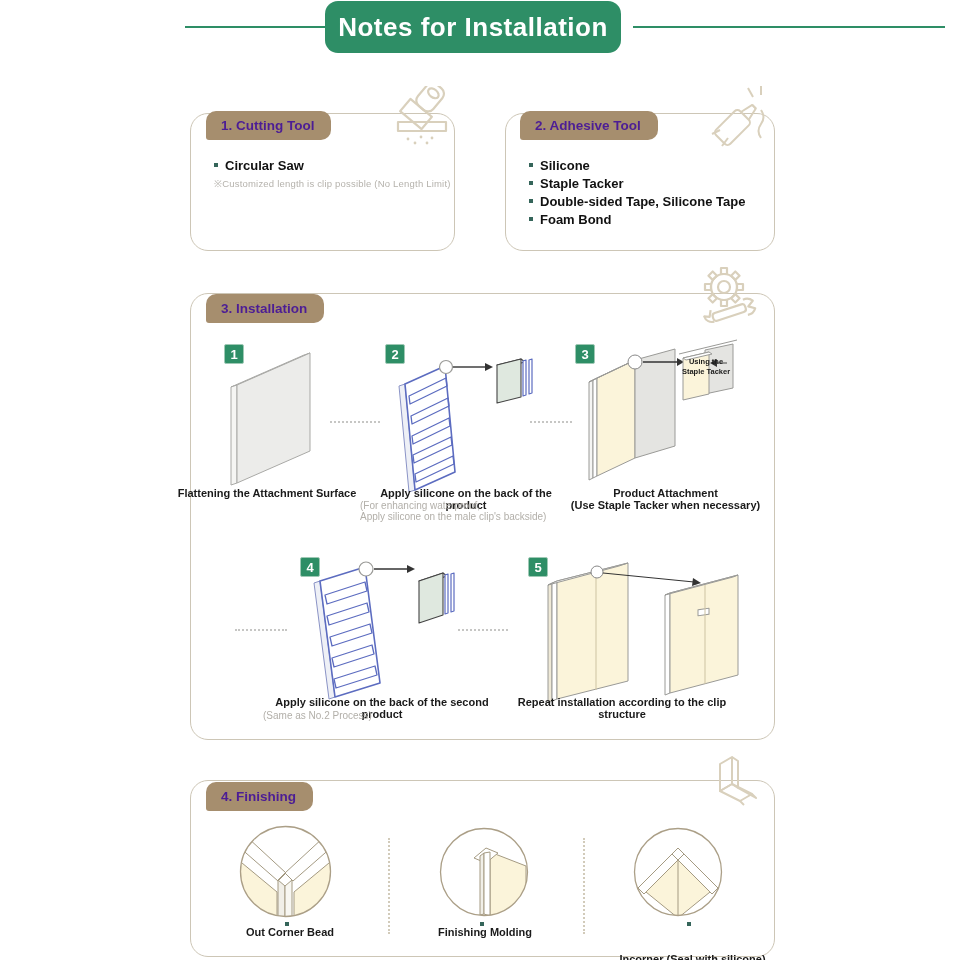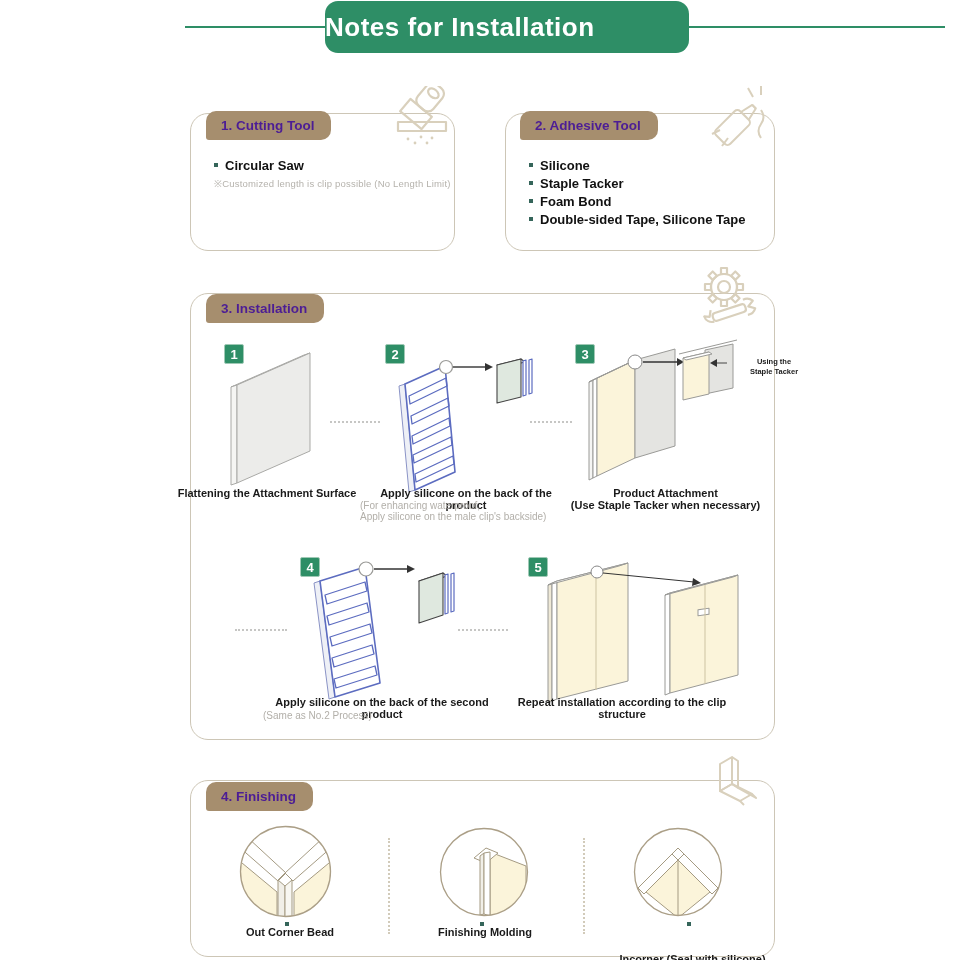"Notes for Installation" .title-badge { justify-content: flex-start -> center; width: 364px -> 296px }
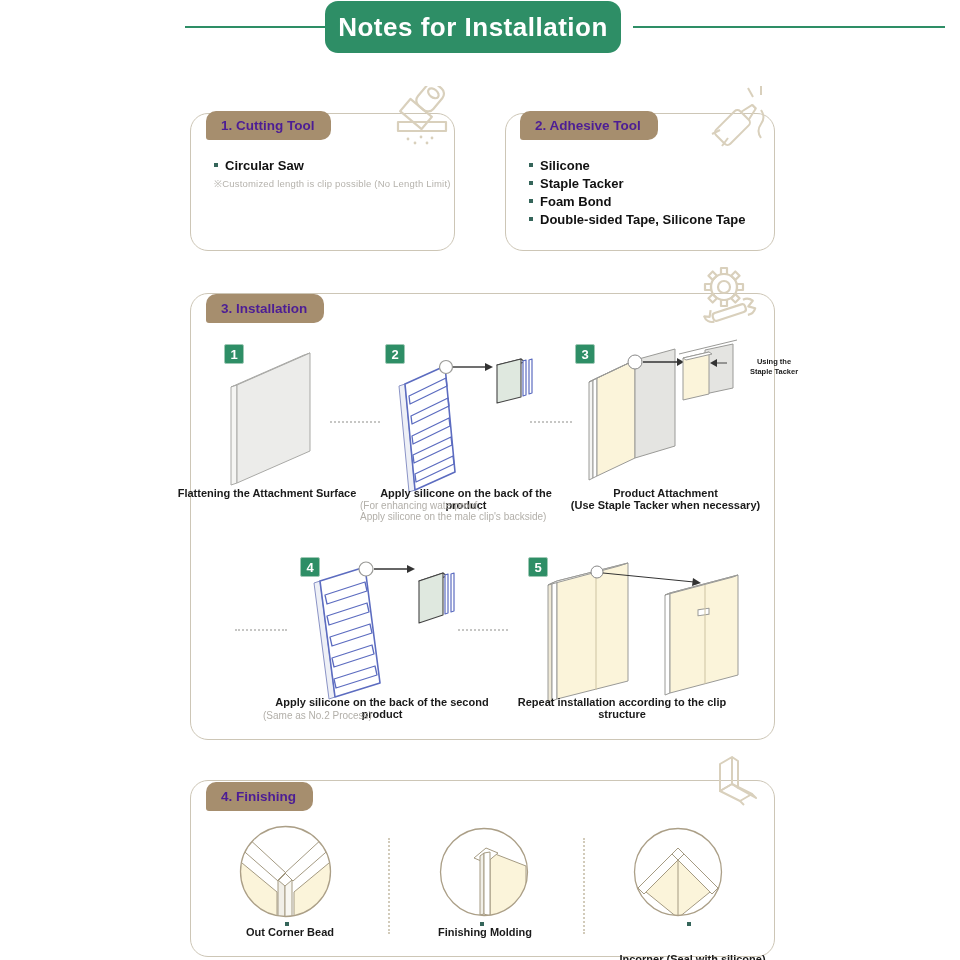"Foam Bond" div.tool-item { order: before "Double-sided Tape, Silicone Tape" -> after "Double-sided Tape, Silicone Tape" }
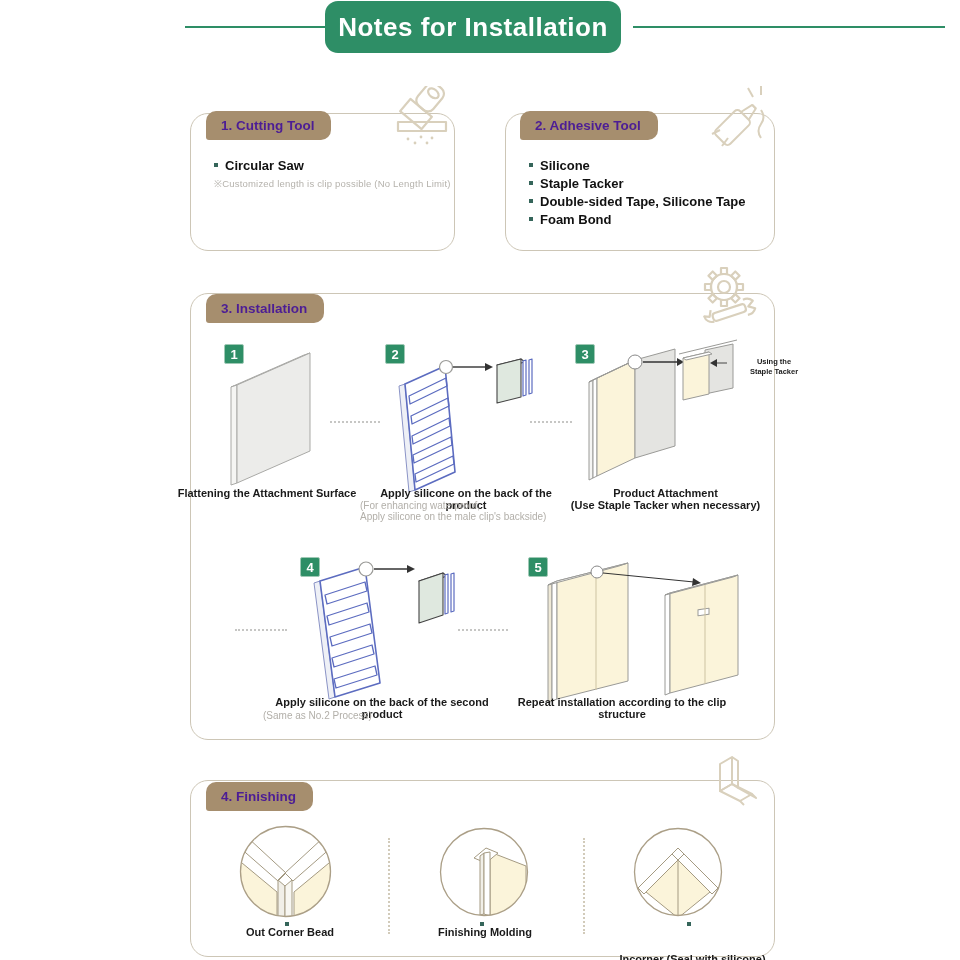"Using the" div.annot { left: 746px -> 678px }
